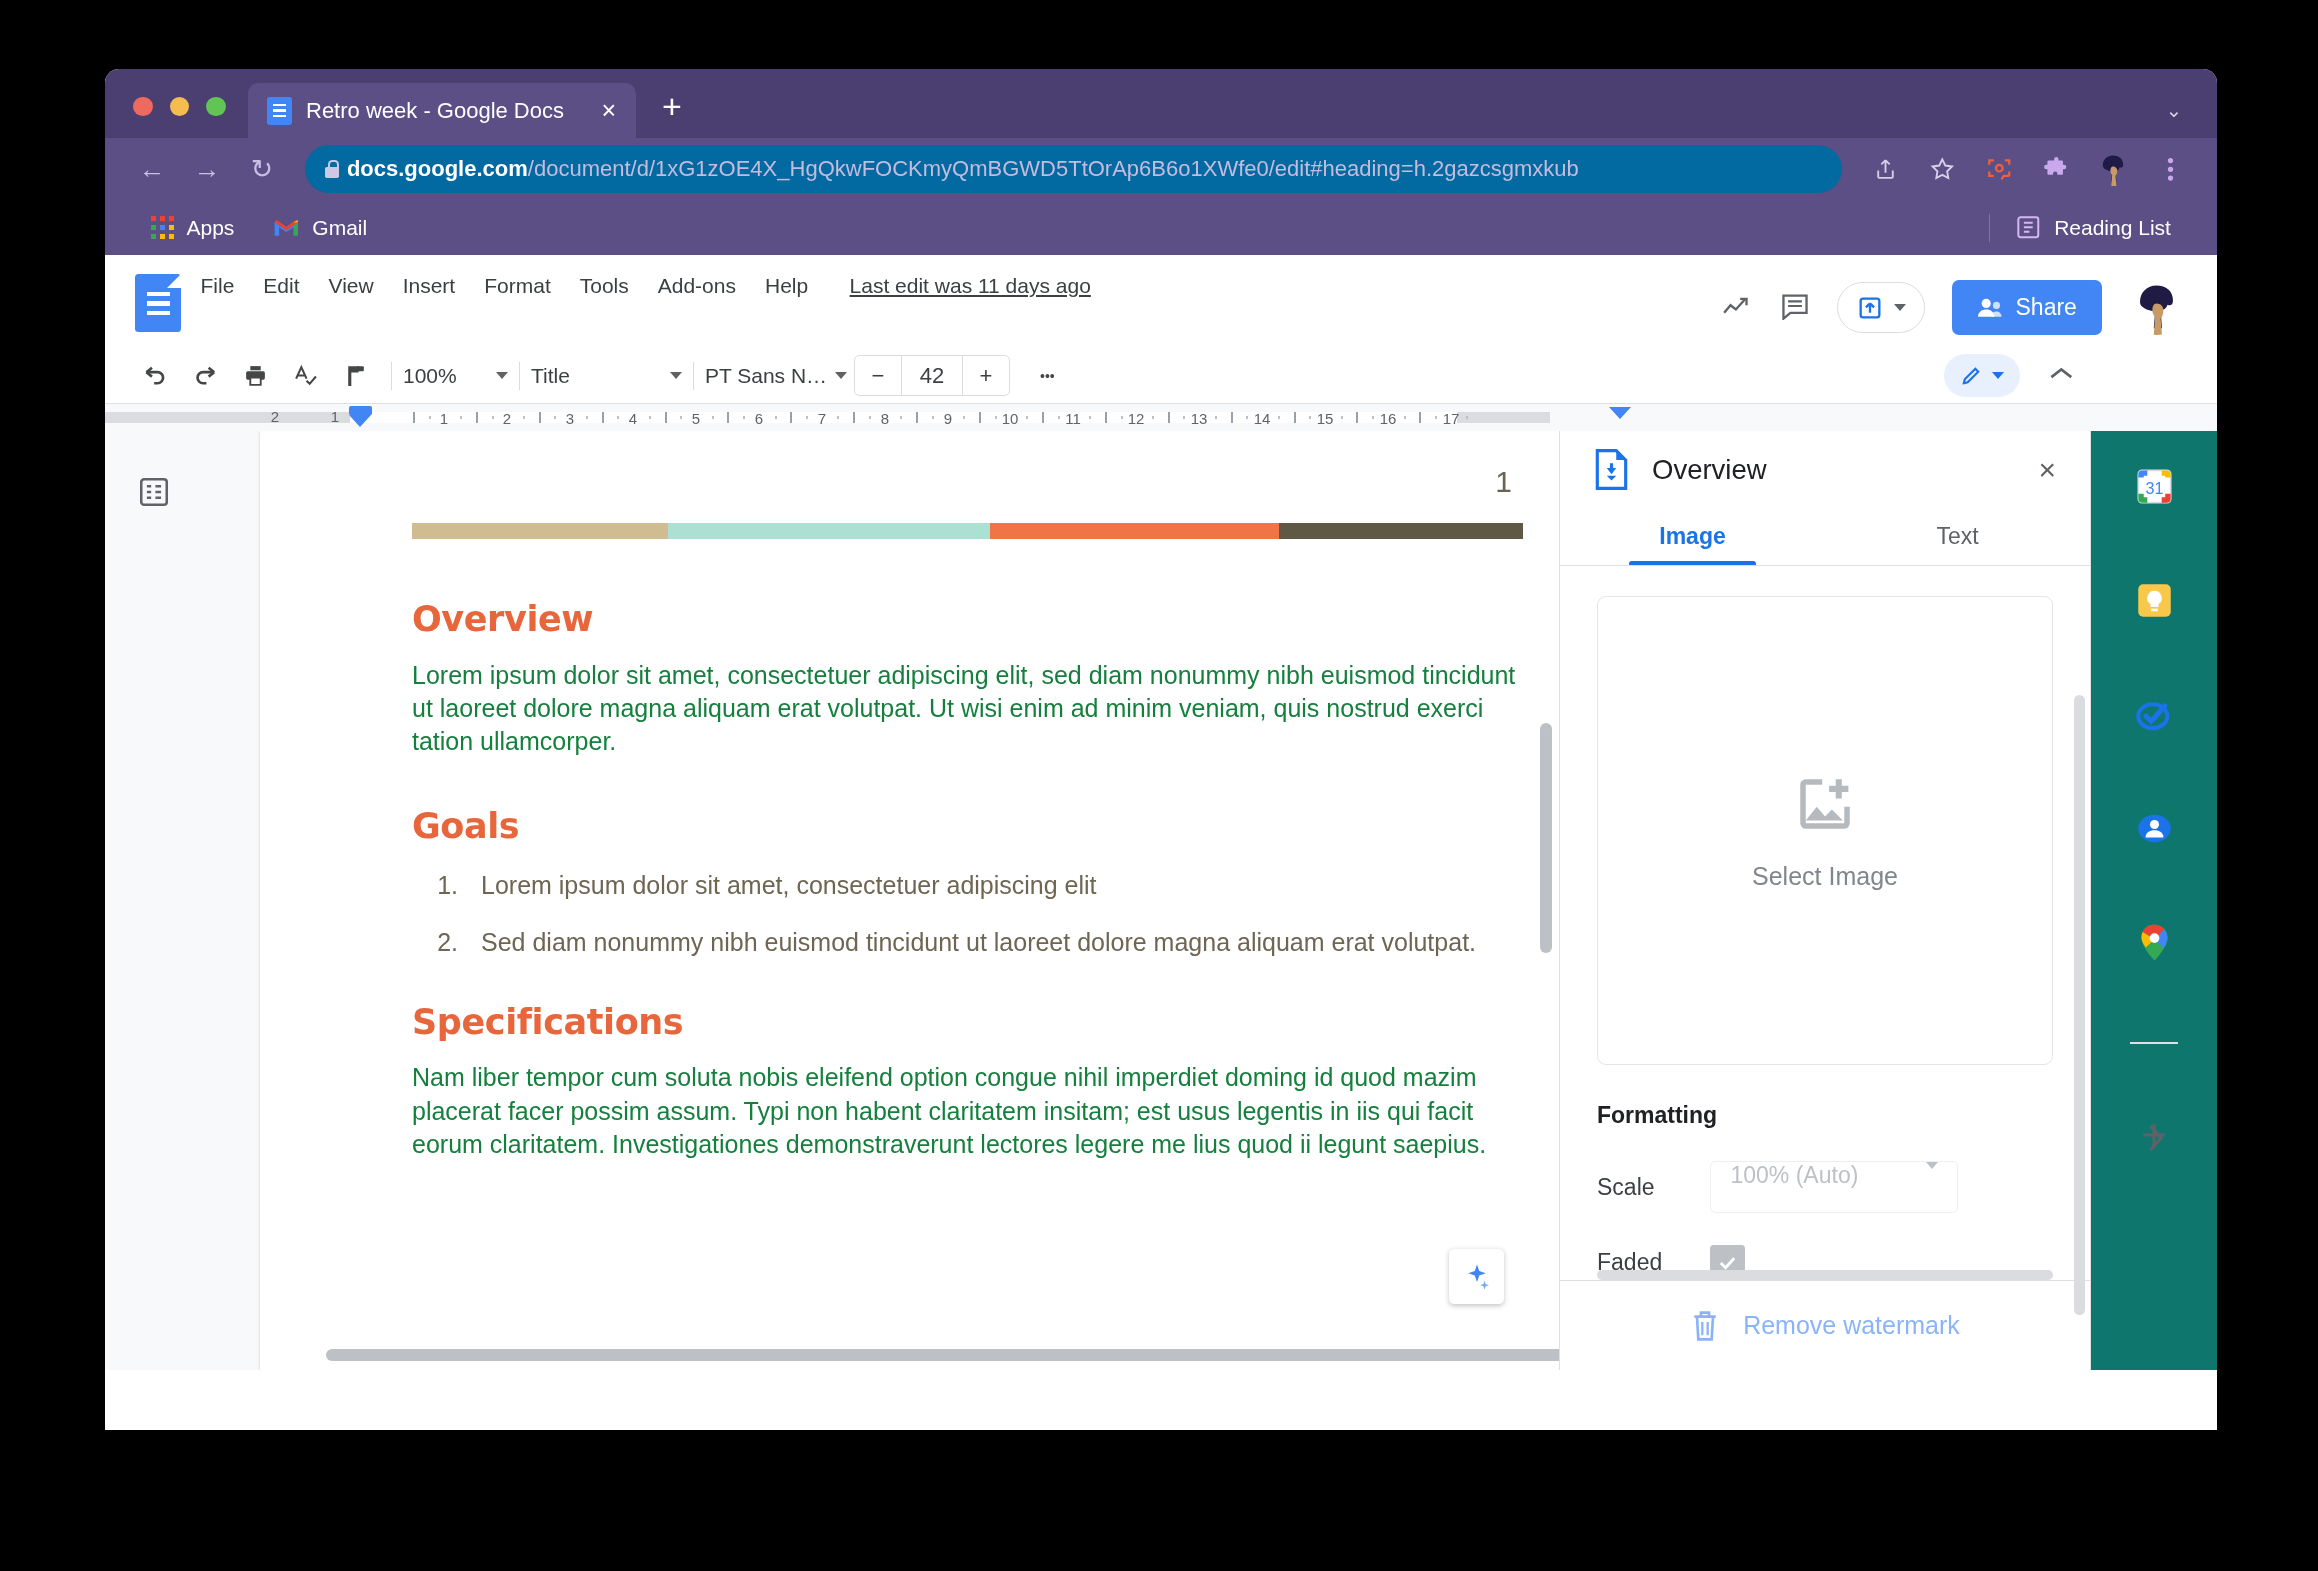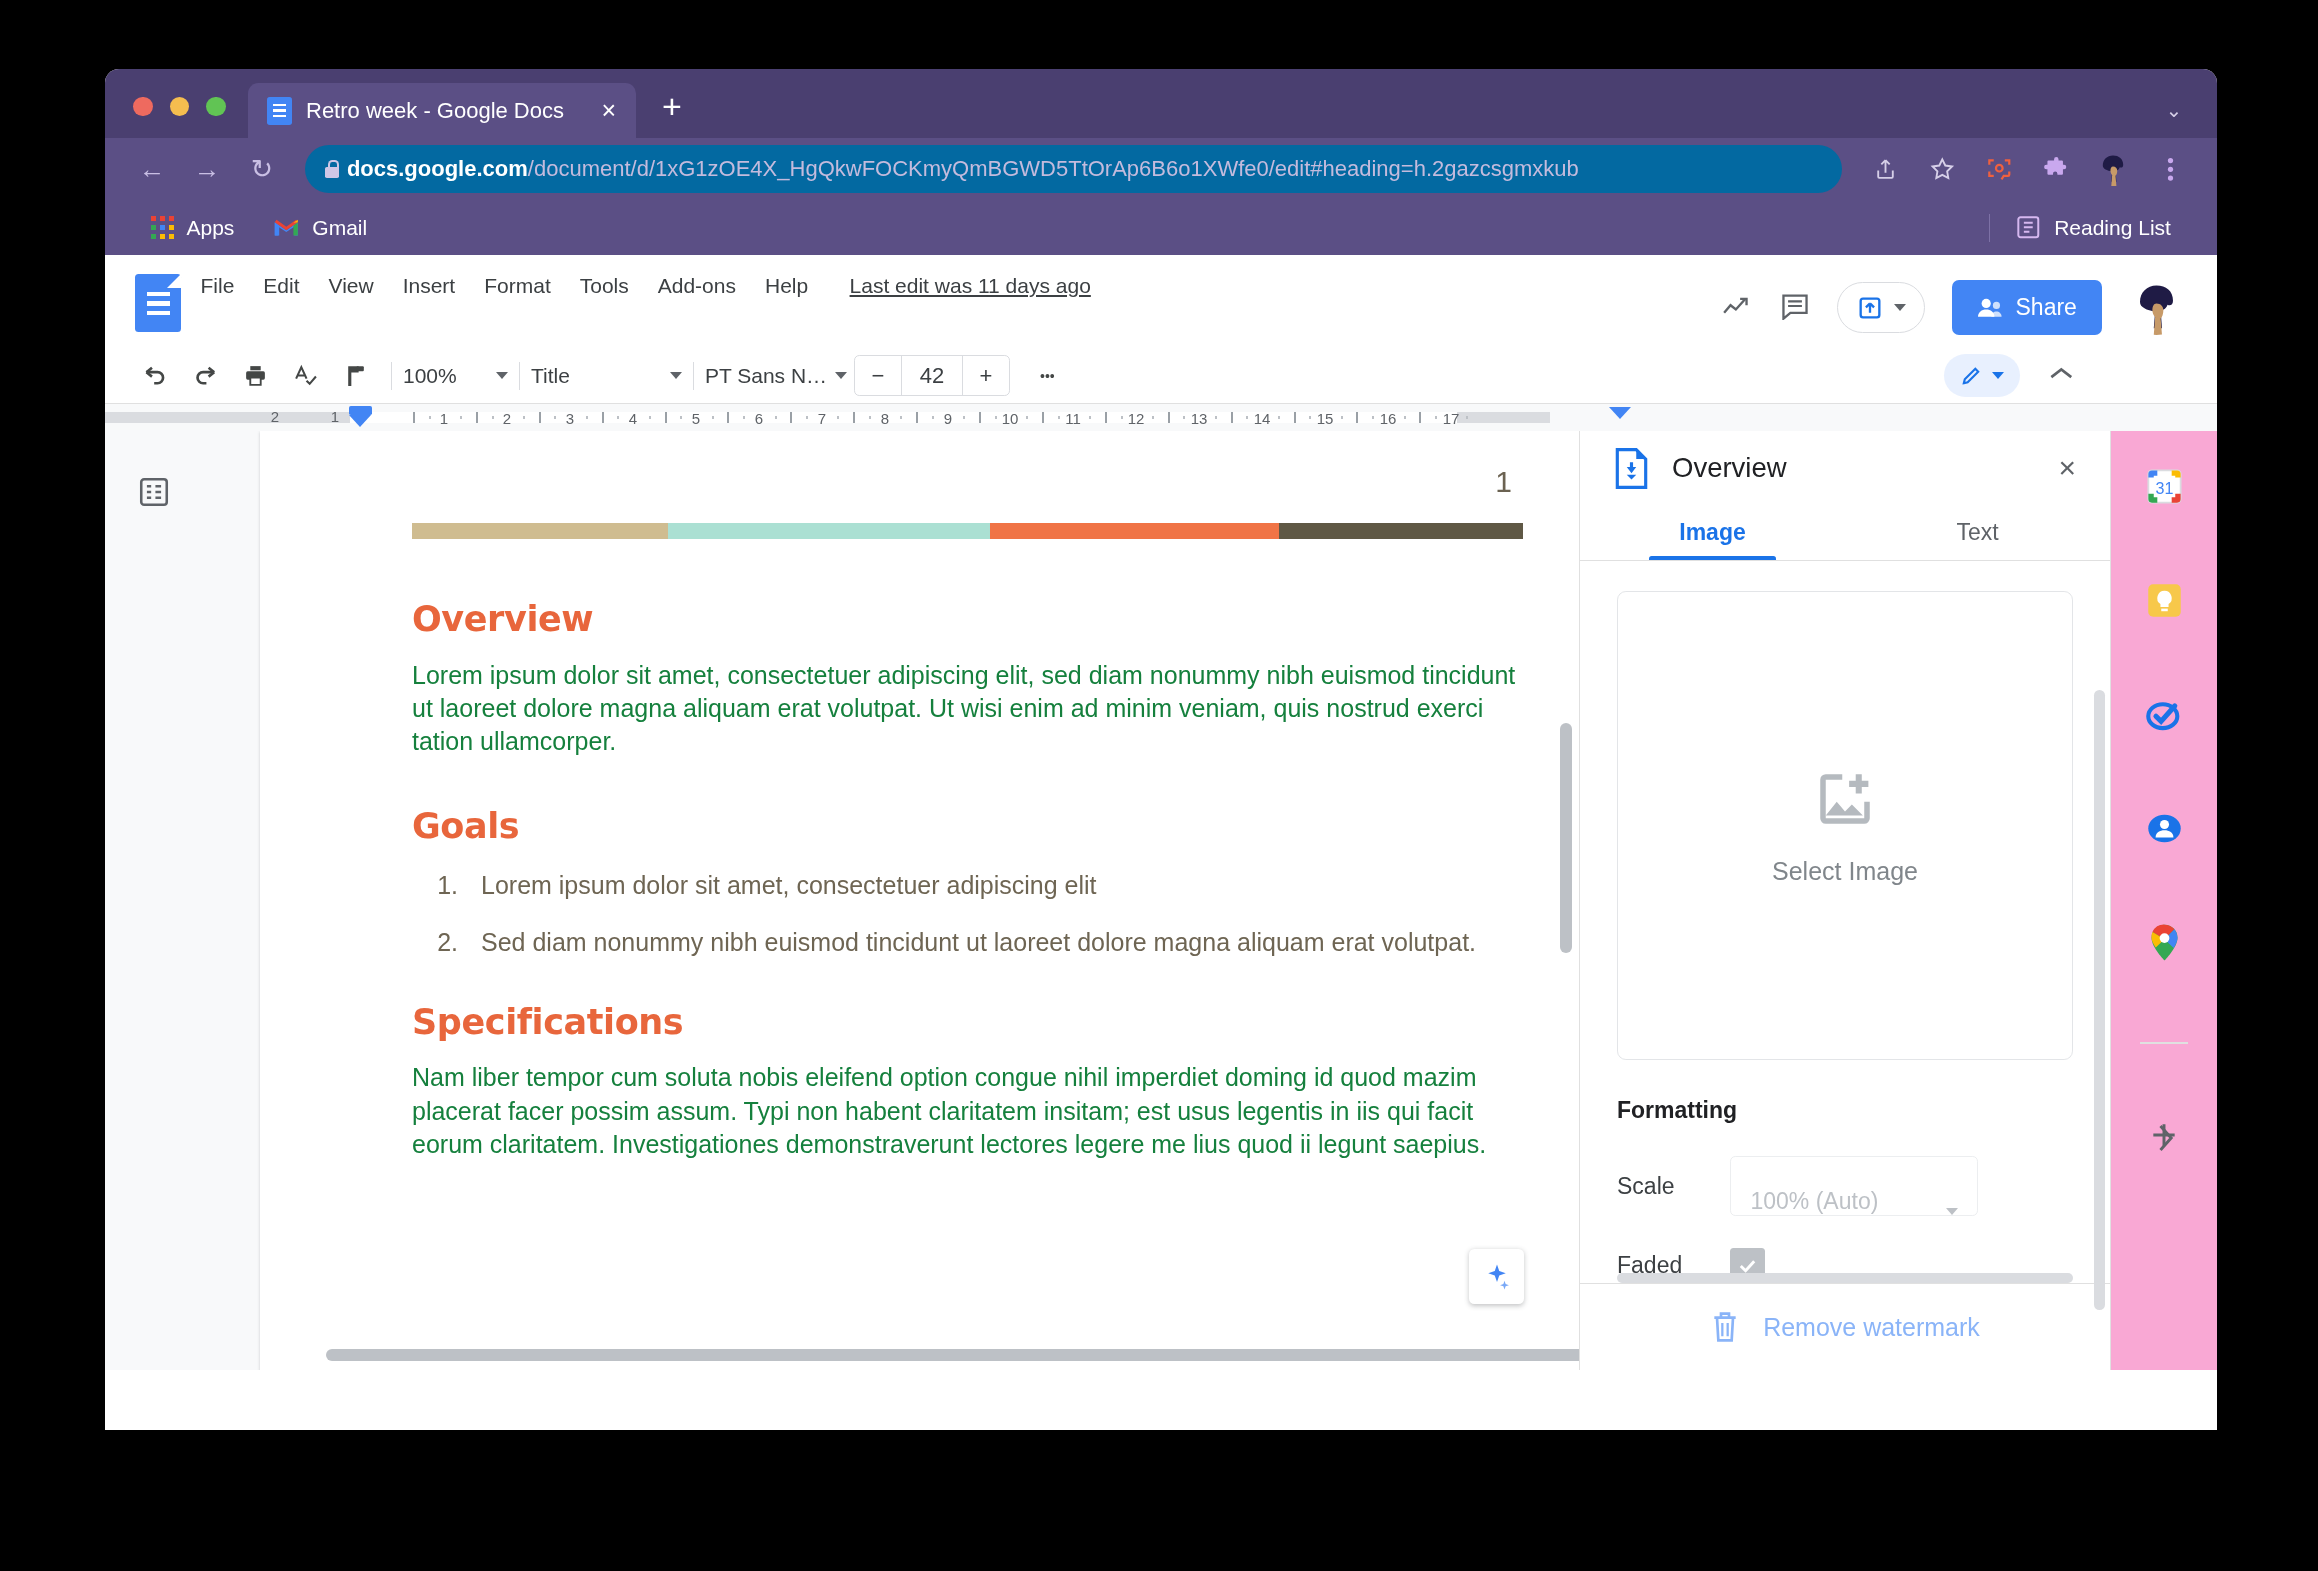"31" .apprail { background: #f9a8d4 -> #0f766e; width: 107px -> 127px }
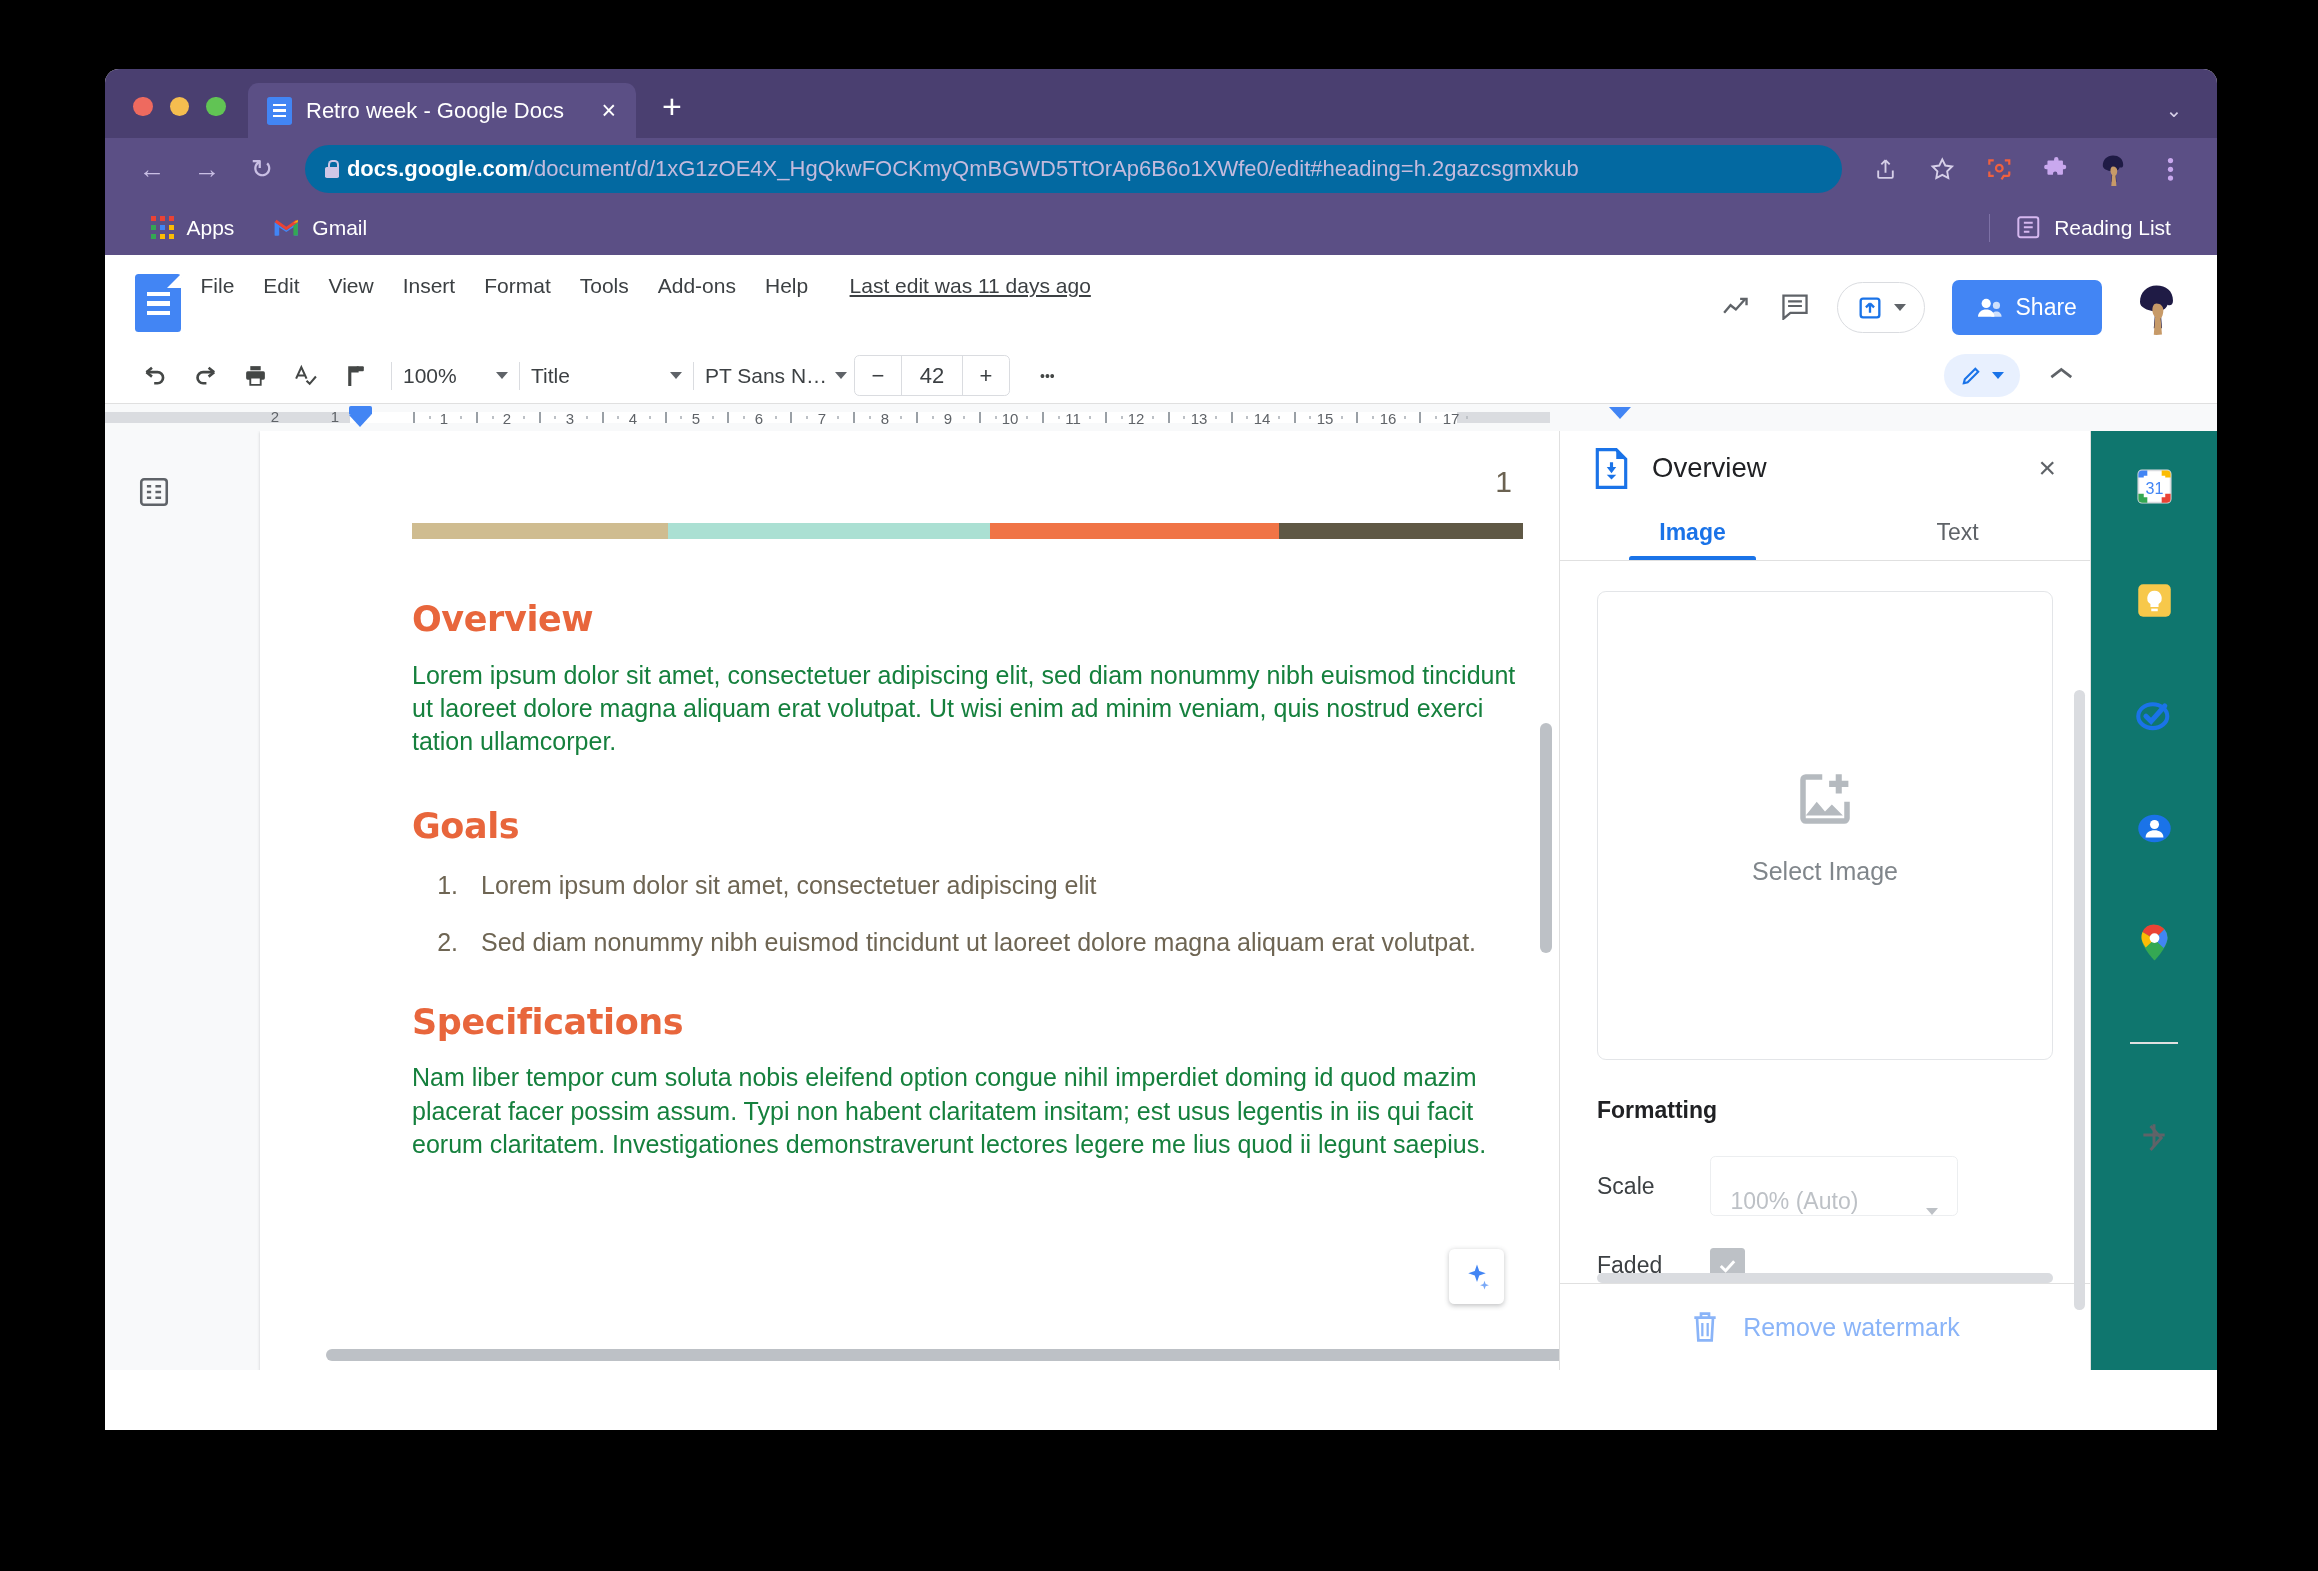"100% (Auto)" .scale-select { align-items: flex-end -> flex-start; height: 60px -> 52px }
